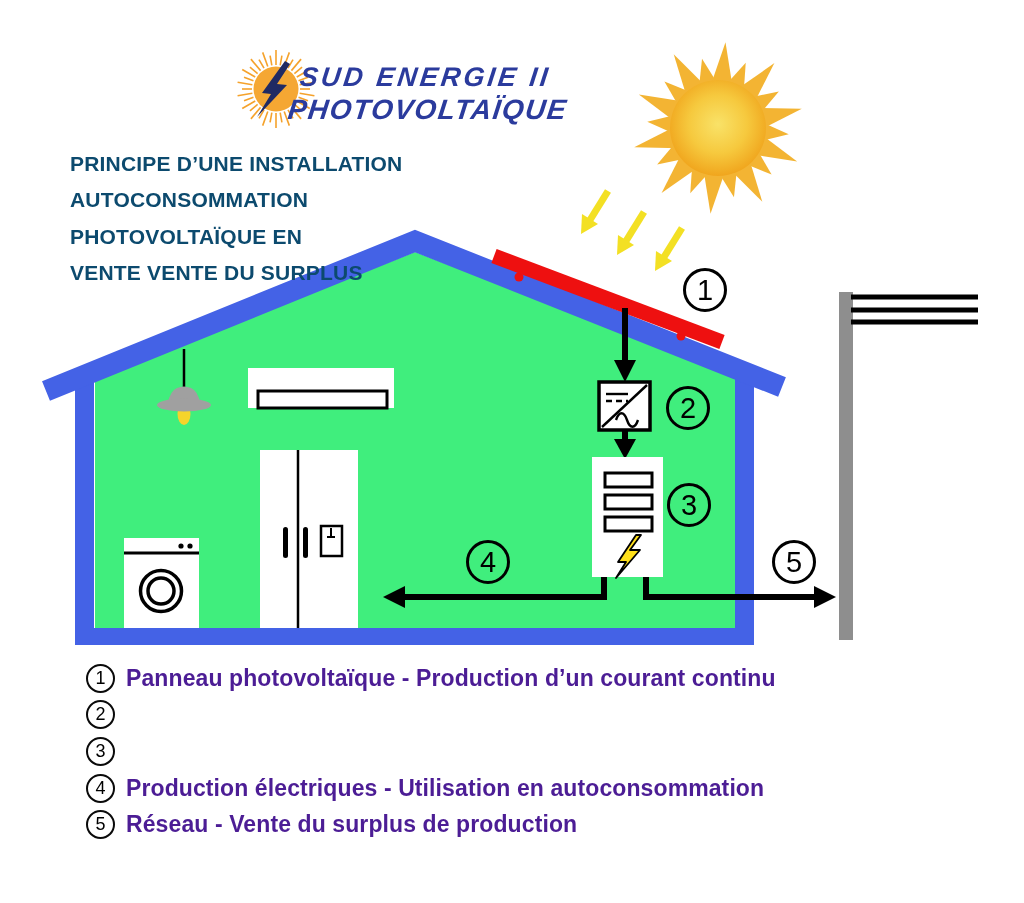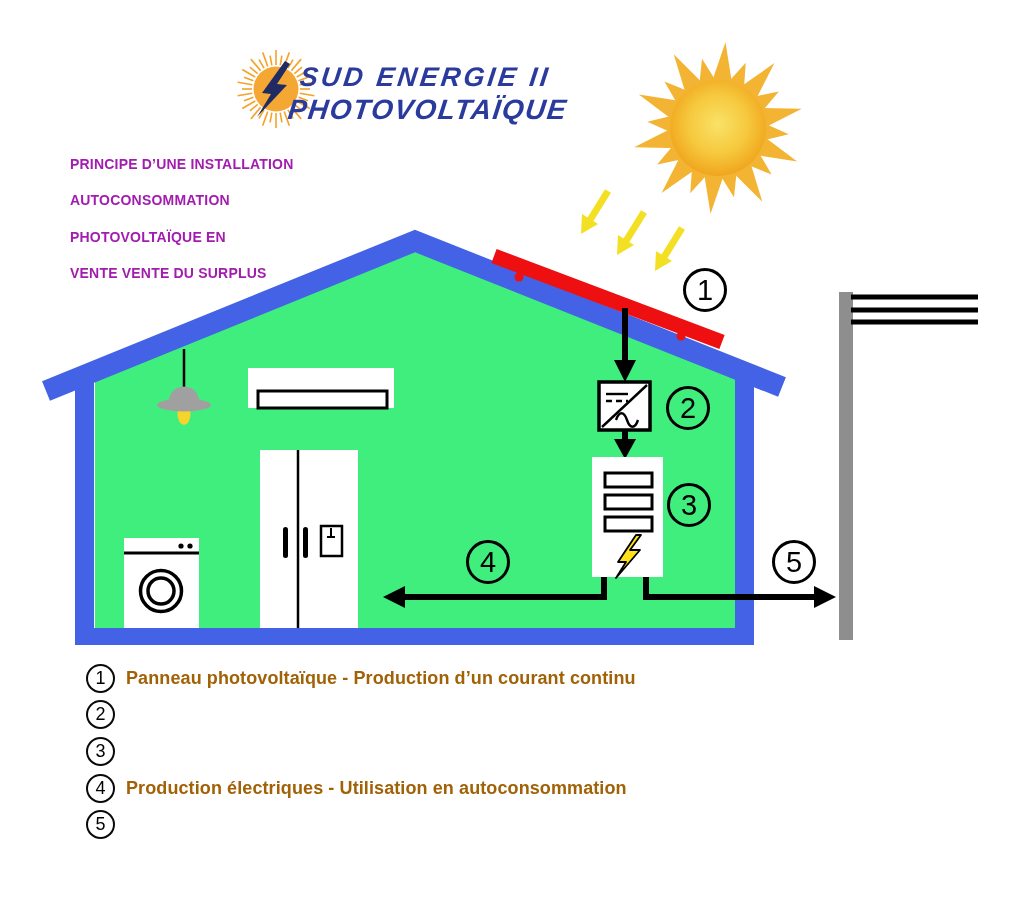"PRINCIPE D’UNE INSTALLATION" .title { color: #a21caf -> #0c4a6e; font-size: 14px -> 21px }
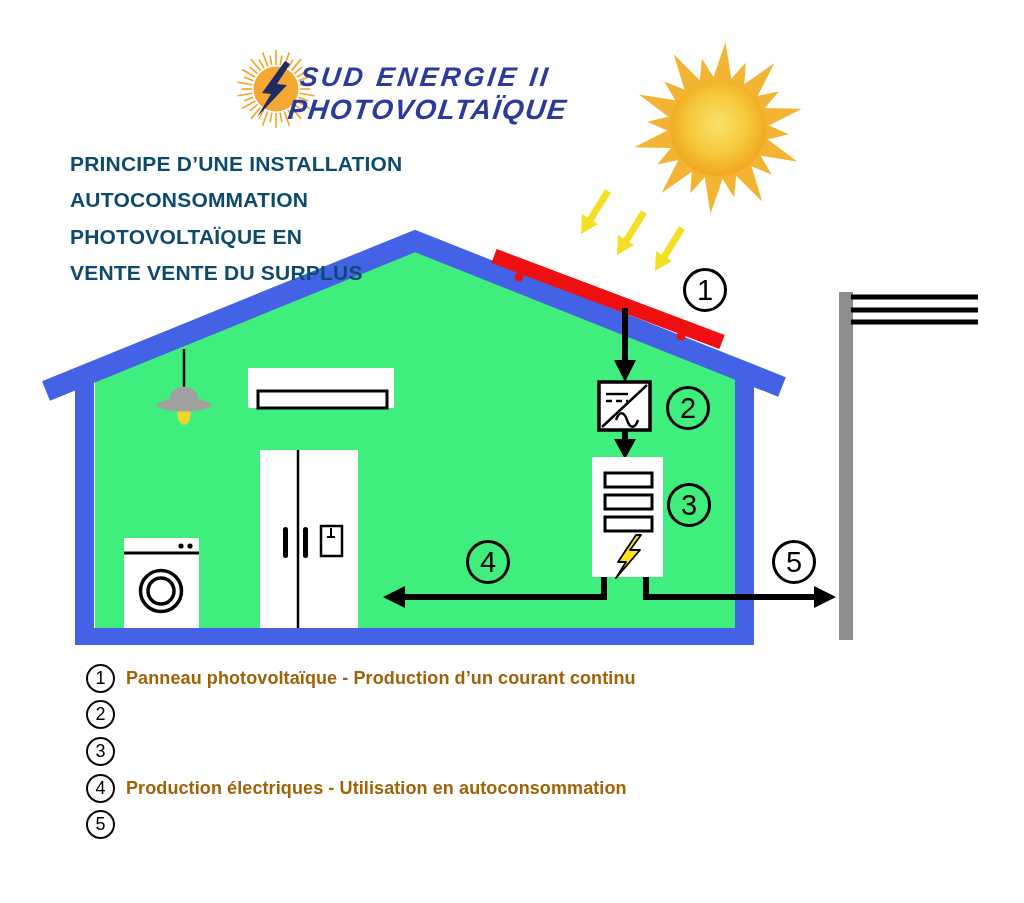"Panneau photovoltaïque - Production d’un" .legend-text { color: #a16207 -> #4c1d95; font-size: 18px -> 23px }
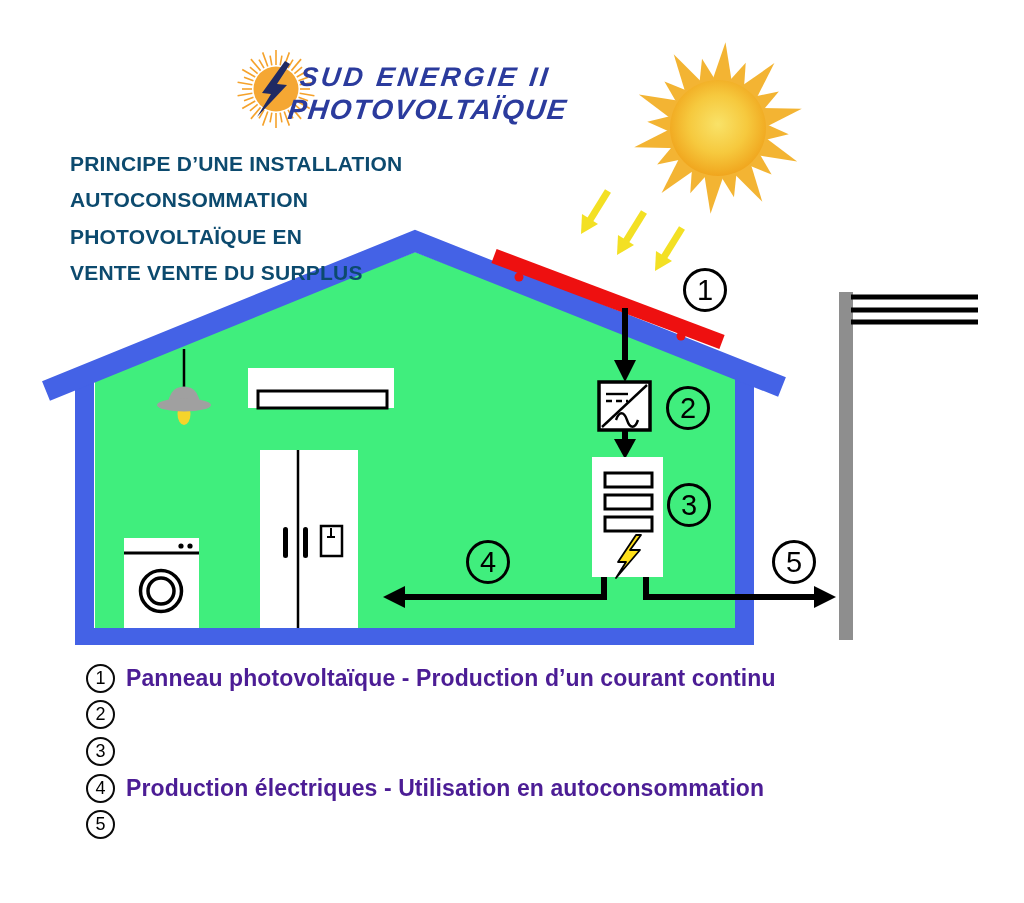"Réseau - Vente du surplus" span.legend-text { html: none -> <span>Réseau - Vente du surplus de production</span> }
